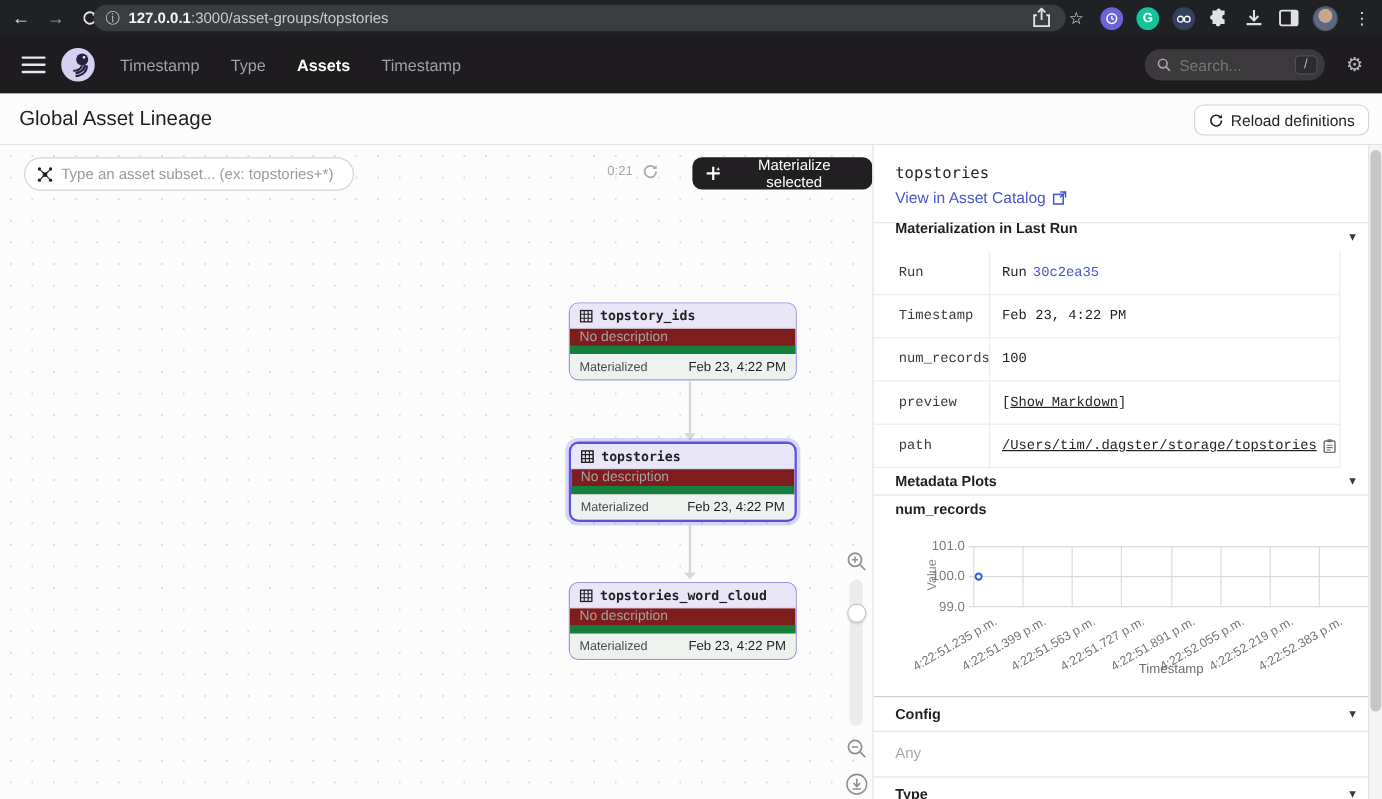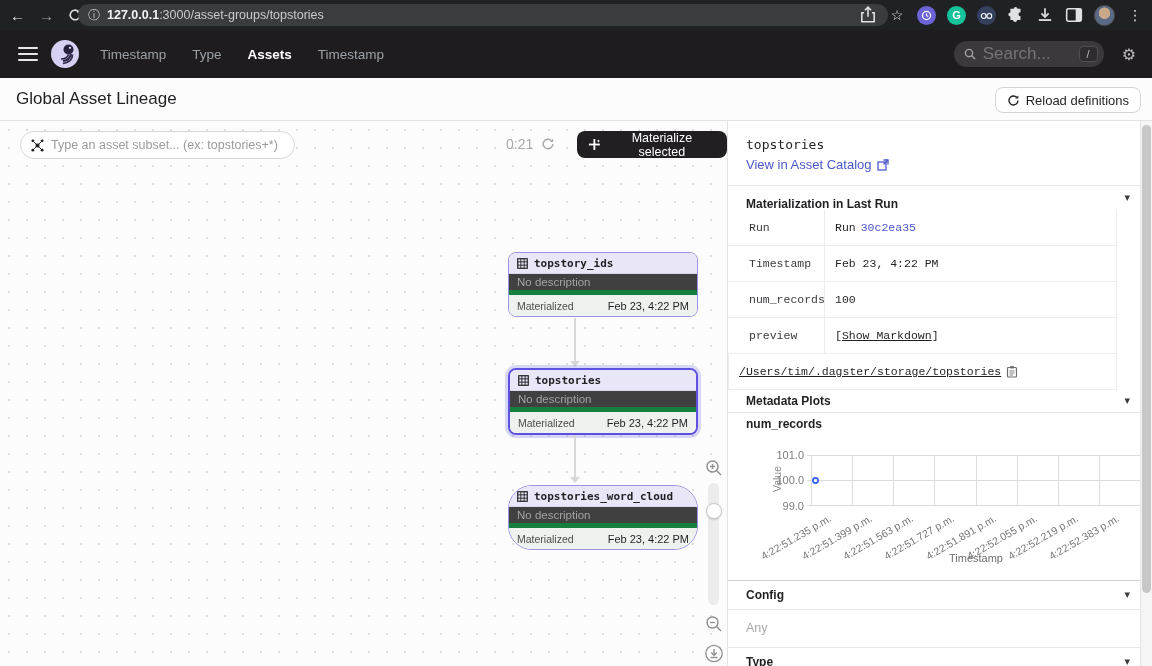"Search..." .searchpill input { font-size: 17px -> 13px }
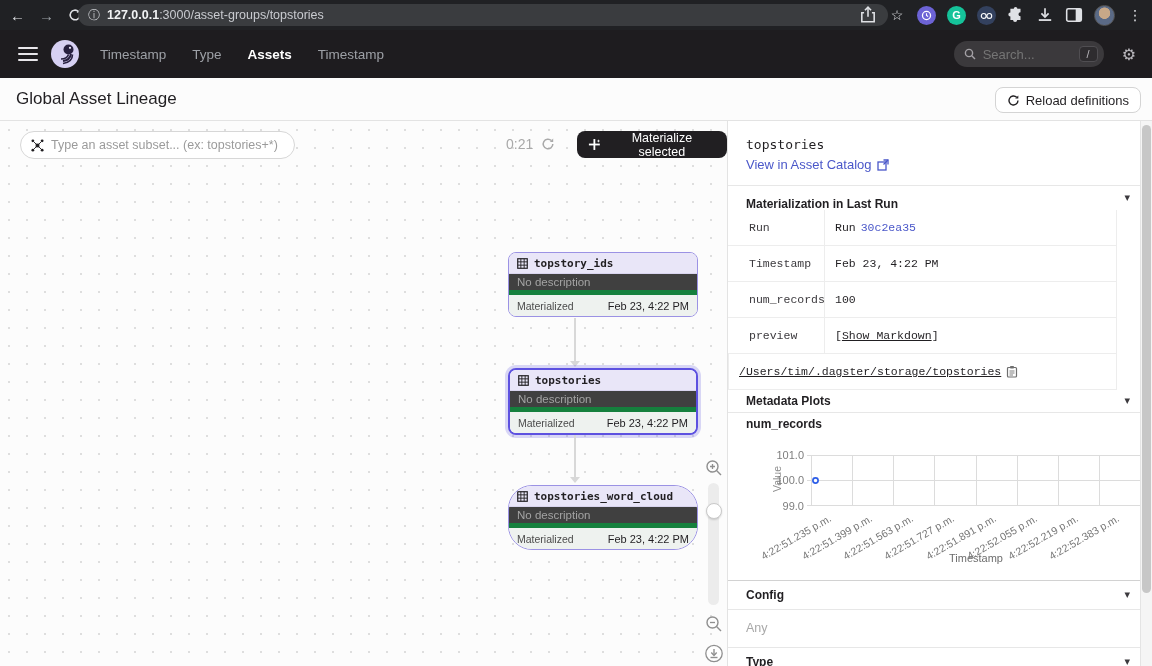"0:21" .countdown { font-size: 14px -> 11px }
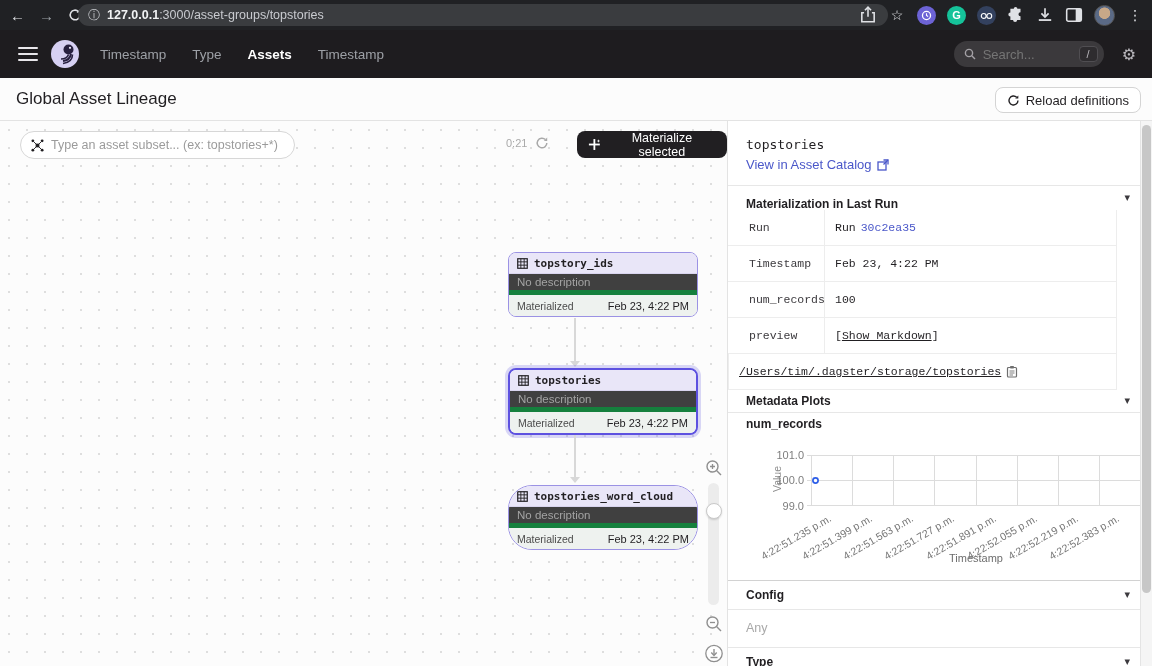"Materialization in Last Run" div.sechead { top: 76px -> 62px }
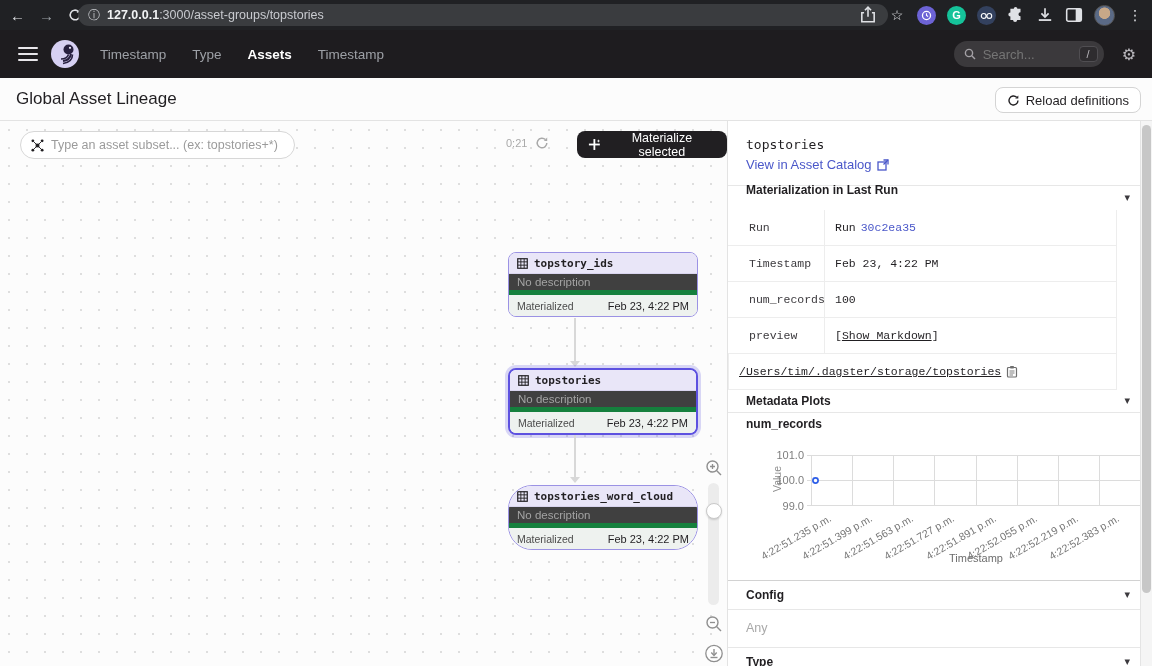"topstory_ids" .node { left: 508px -> 474px }
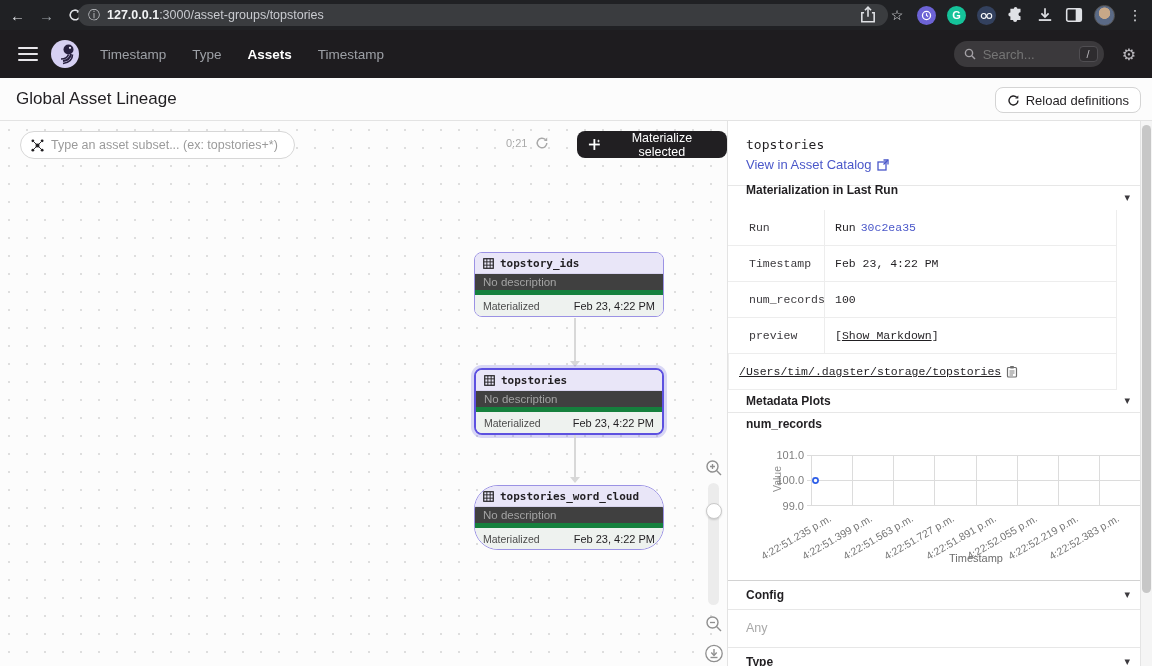"No description" .node-desc { background: #404040 -> #7f1d1d; border-bottom: 5px solid #15803d -> 7px solid #15803d }
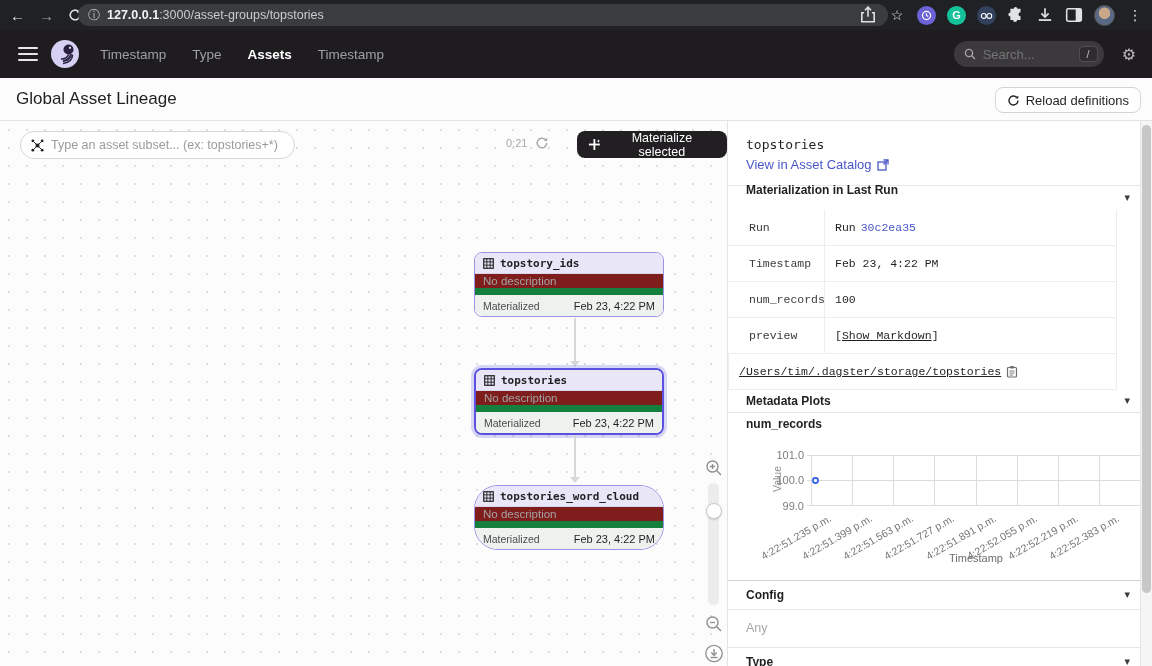"path" div.mkey { html: none -> <div>path</div> }
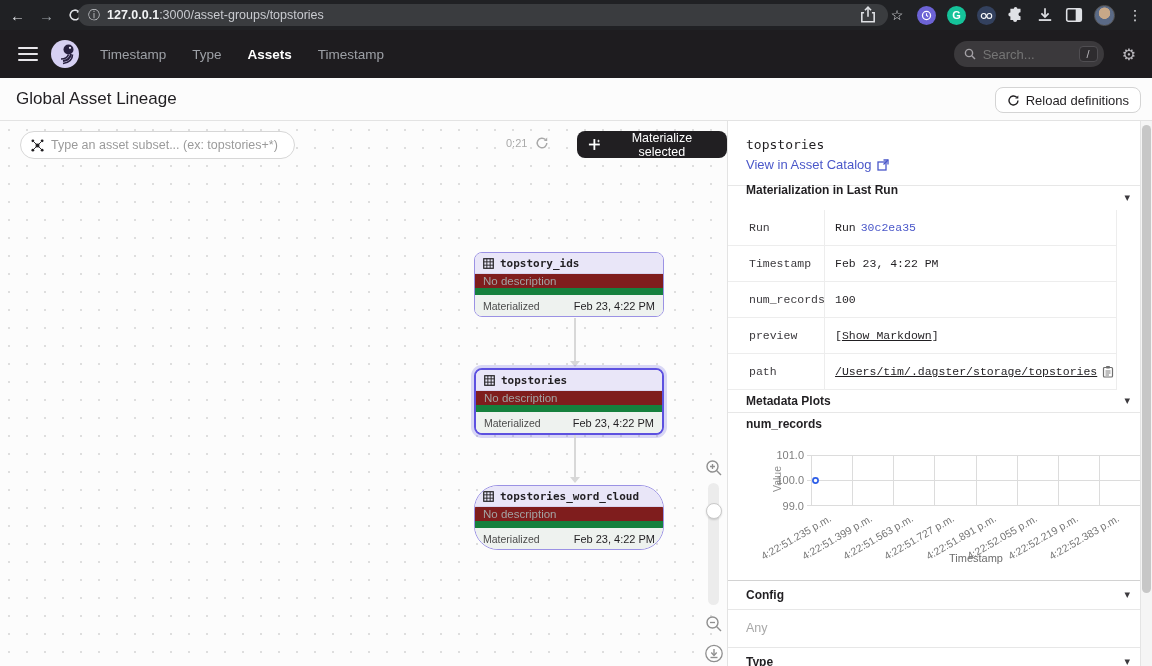"topstories_word_cloud" div.node { border-radius: 24px -> none }
